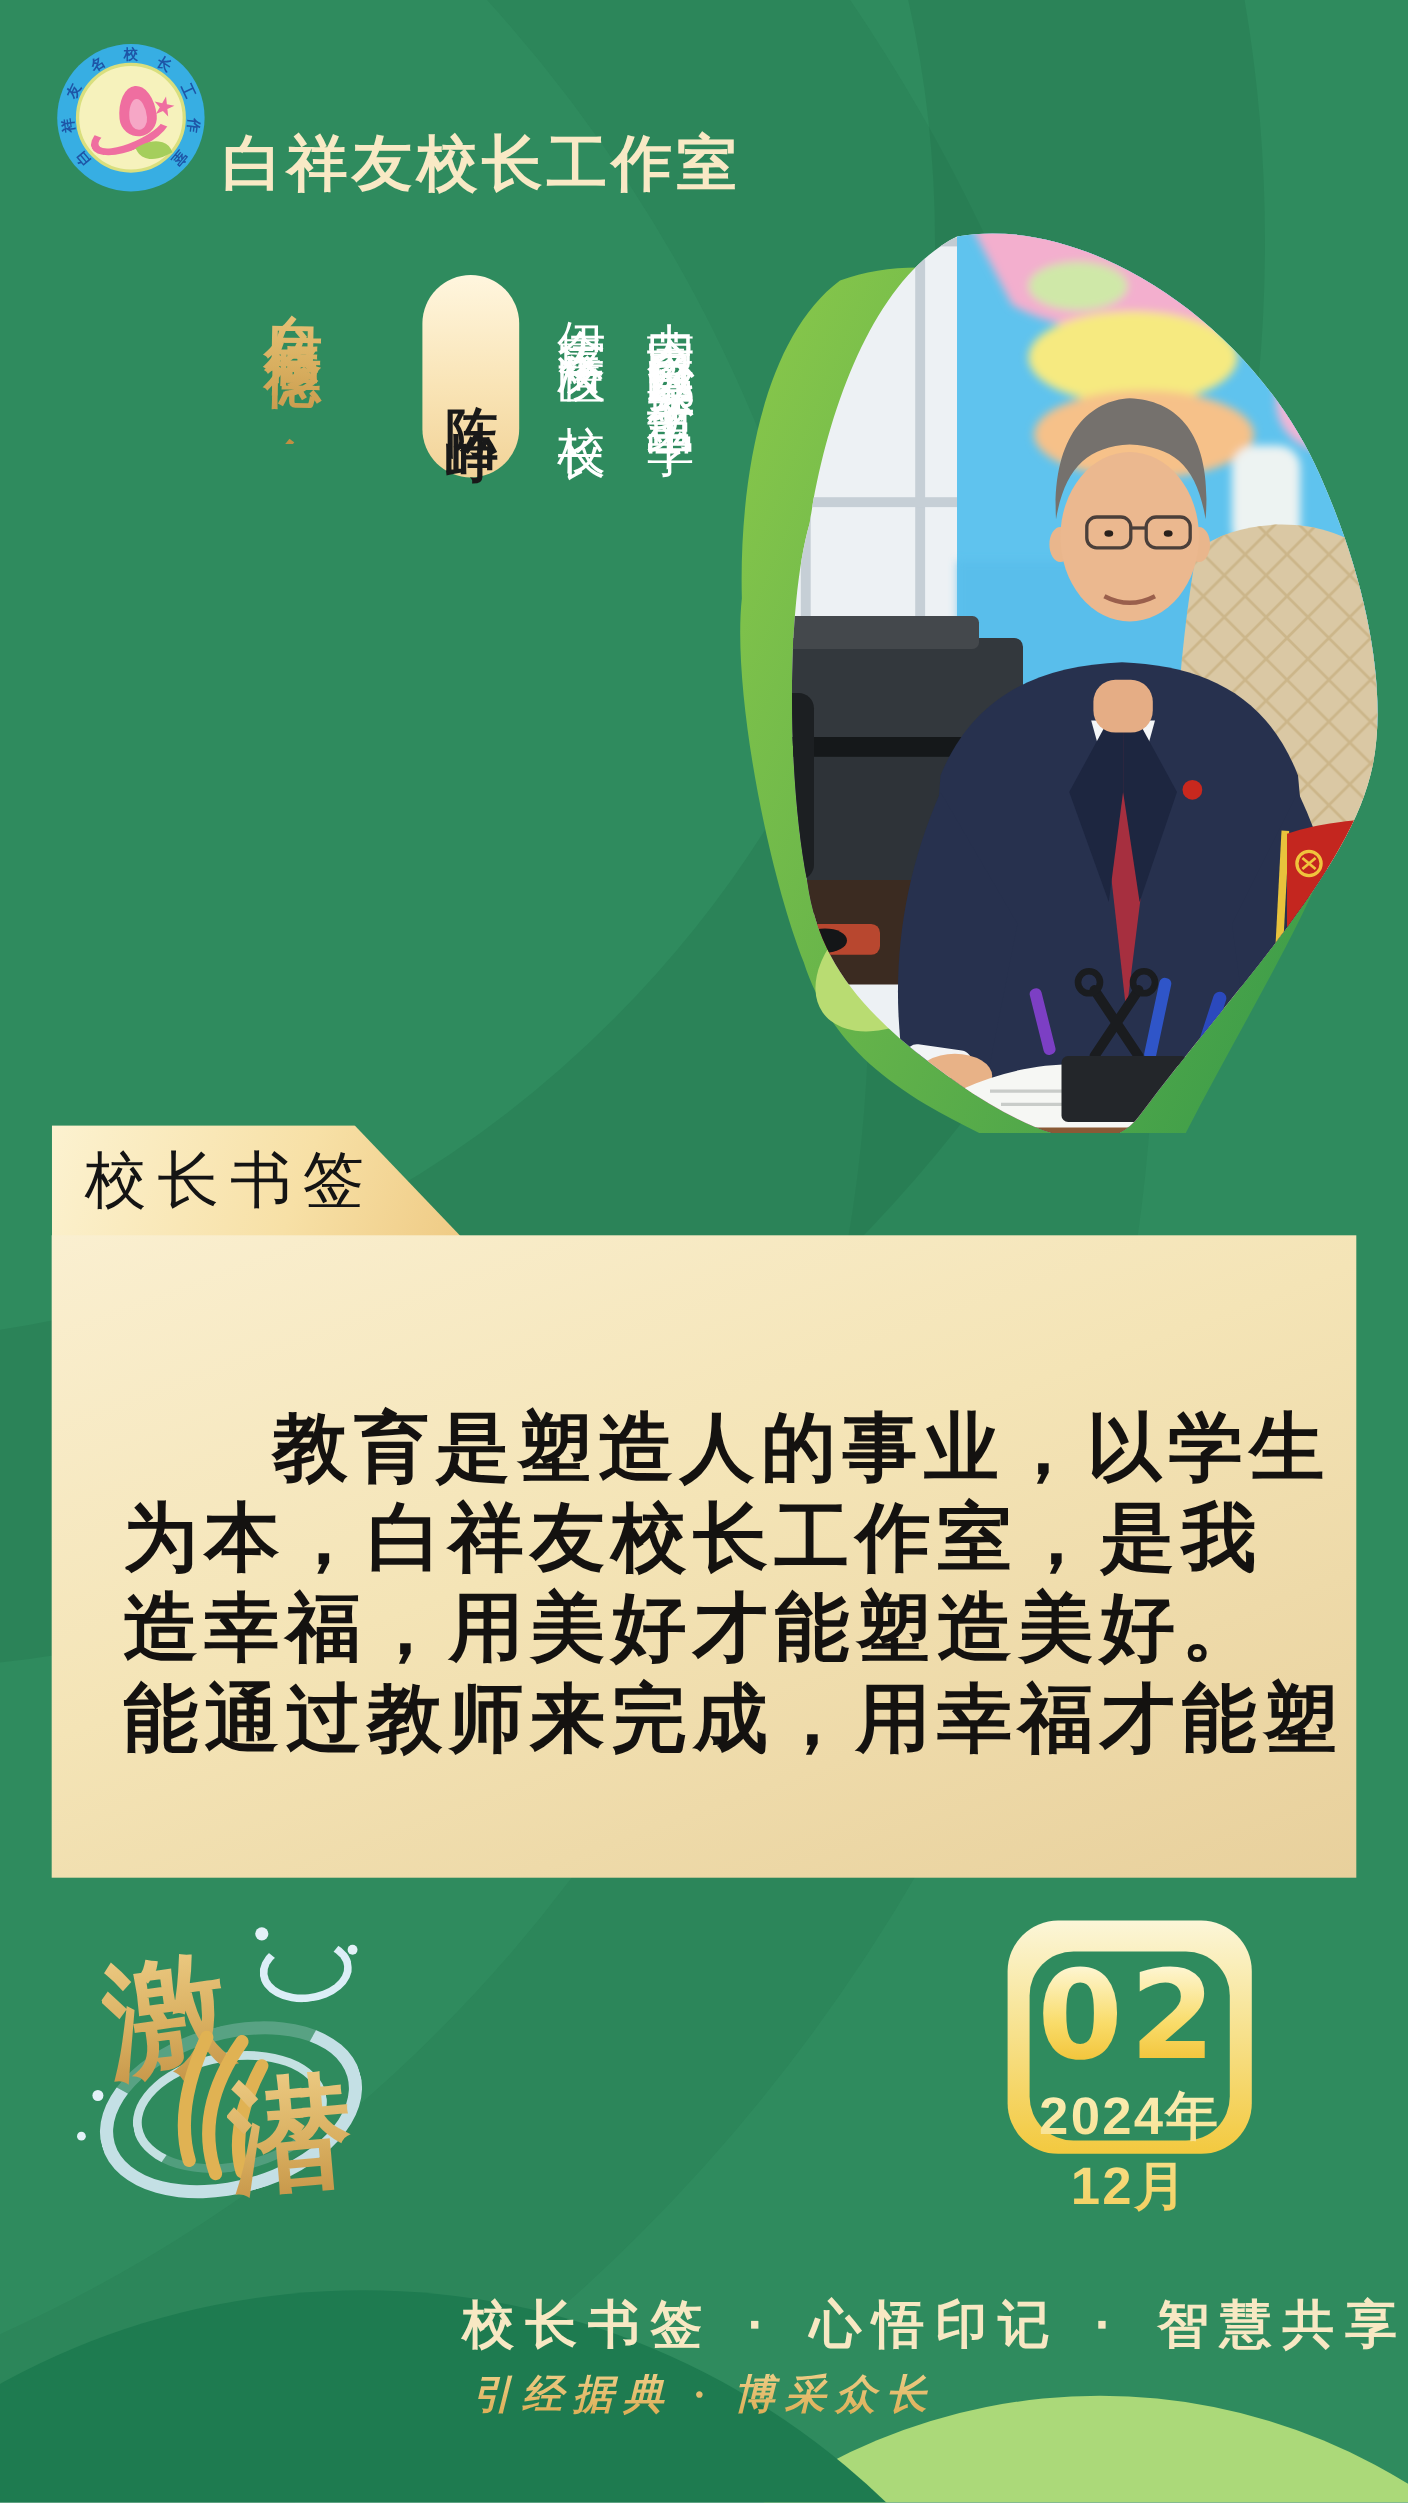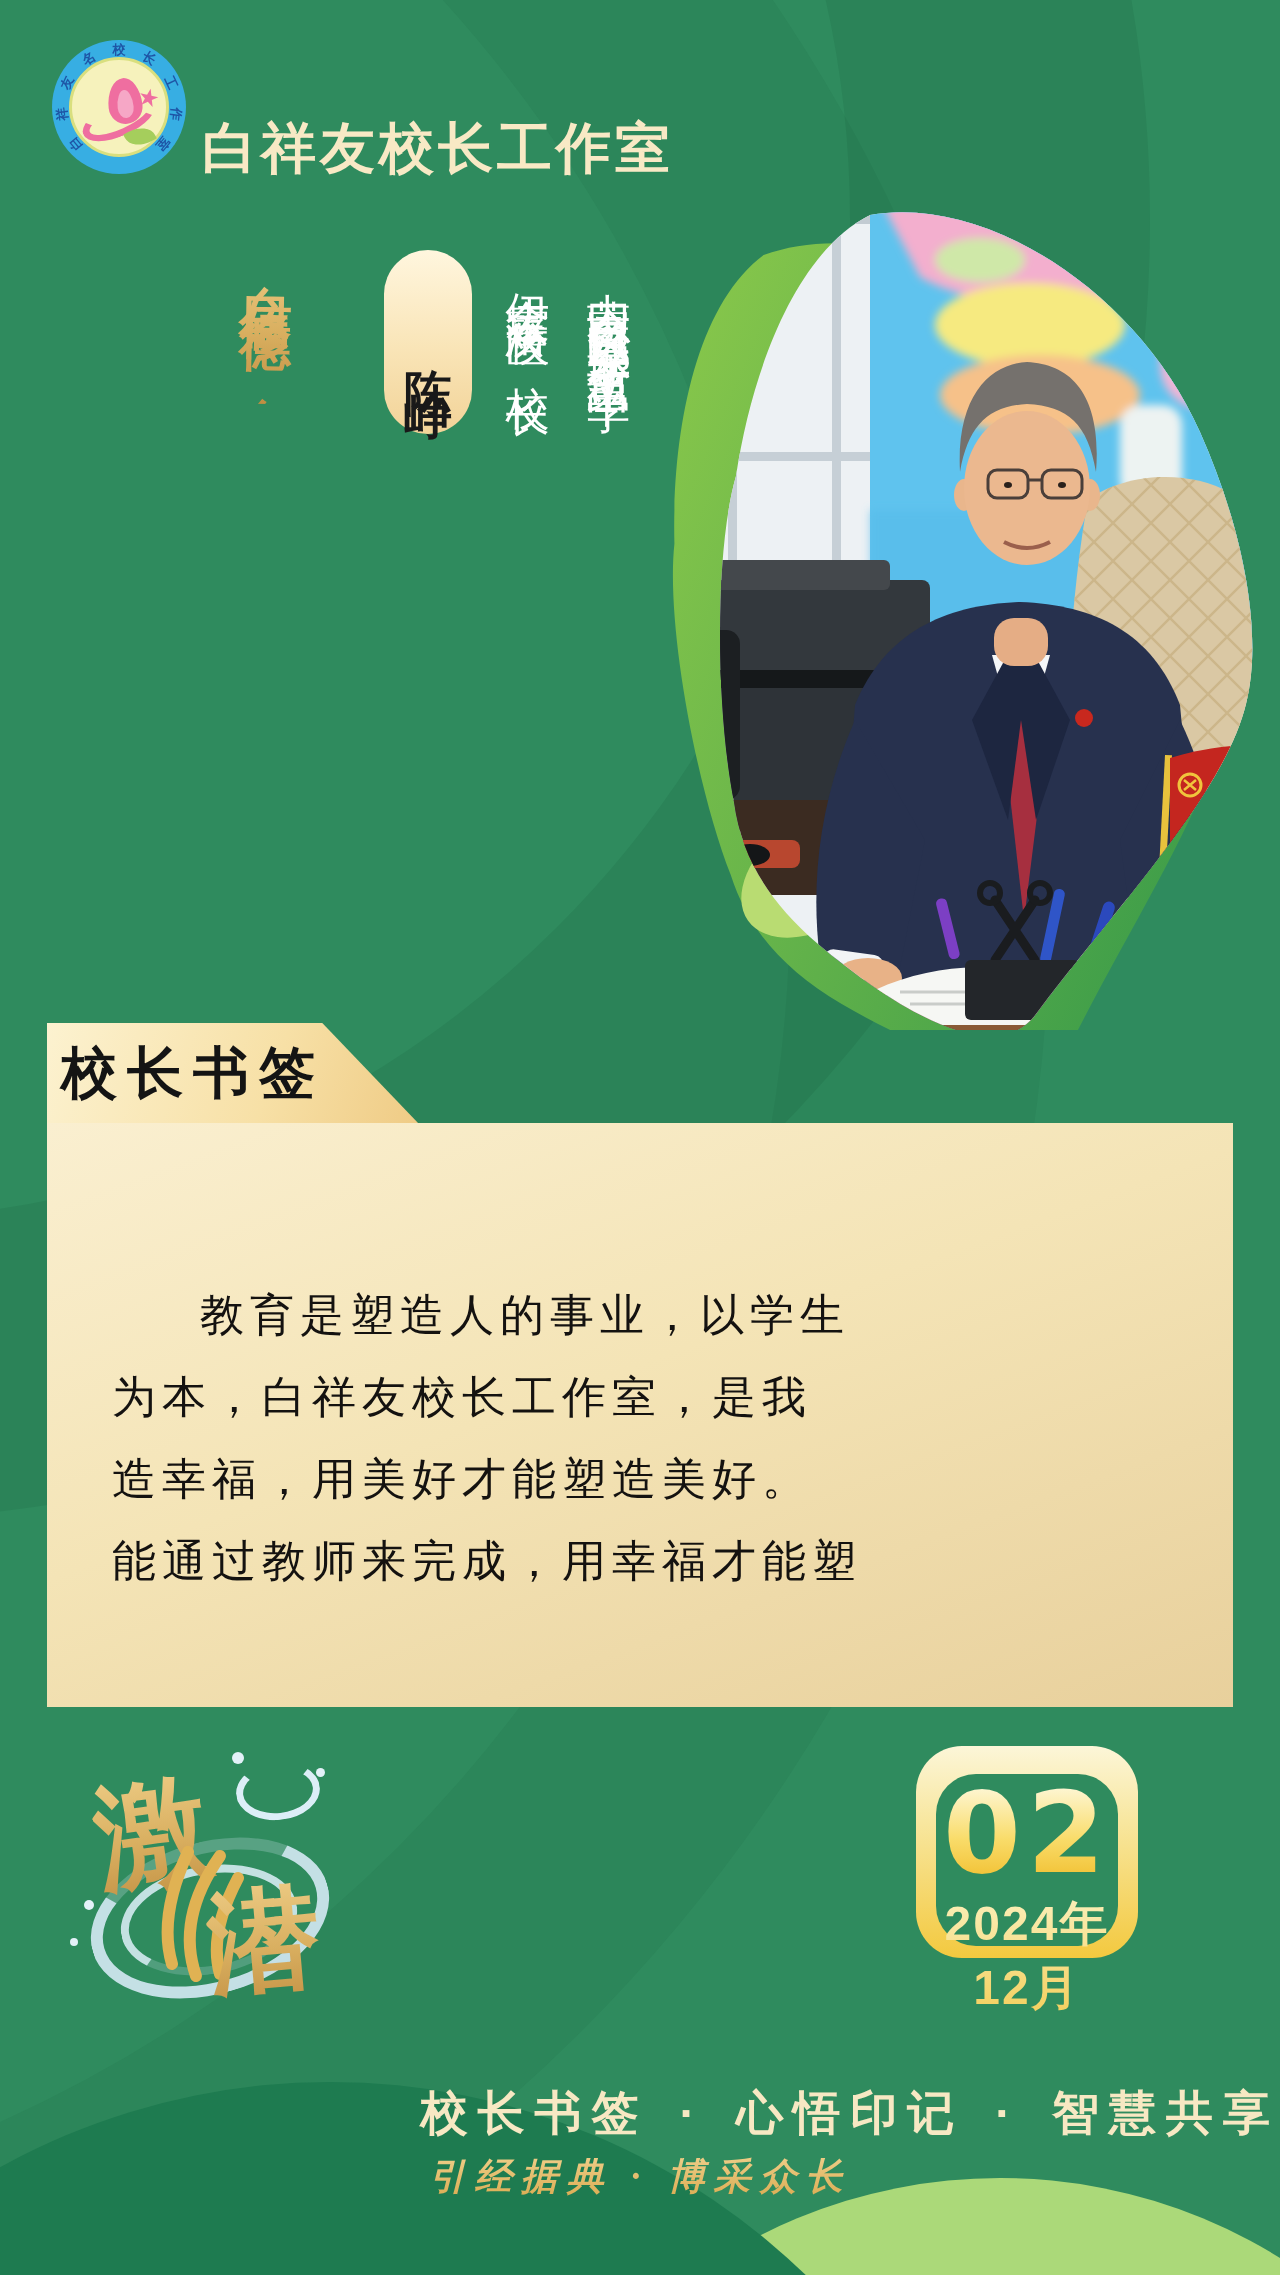"校长书签" .tab span { font-weight: 700 -> 400; padding-left: 14px -> 30px }
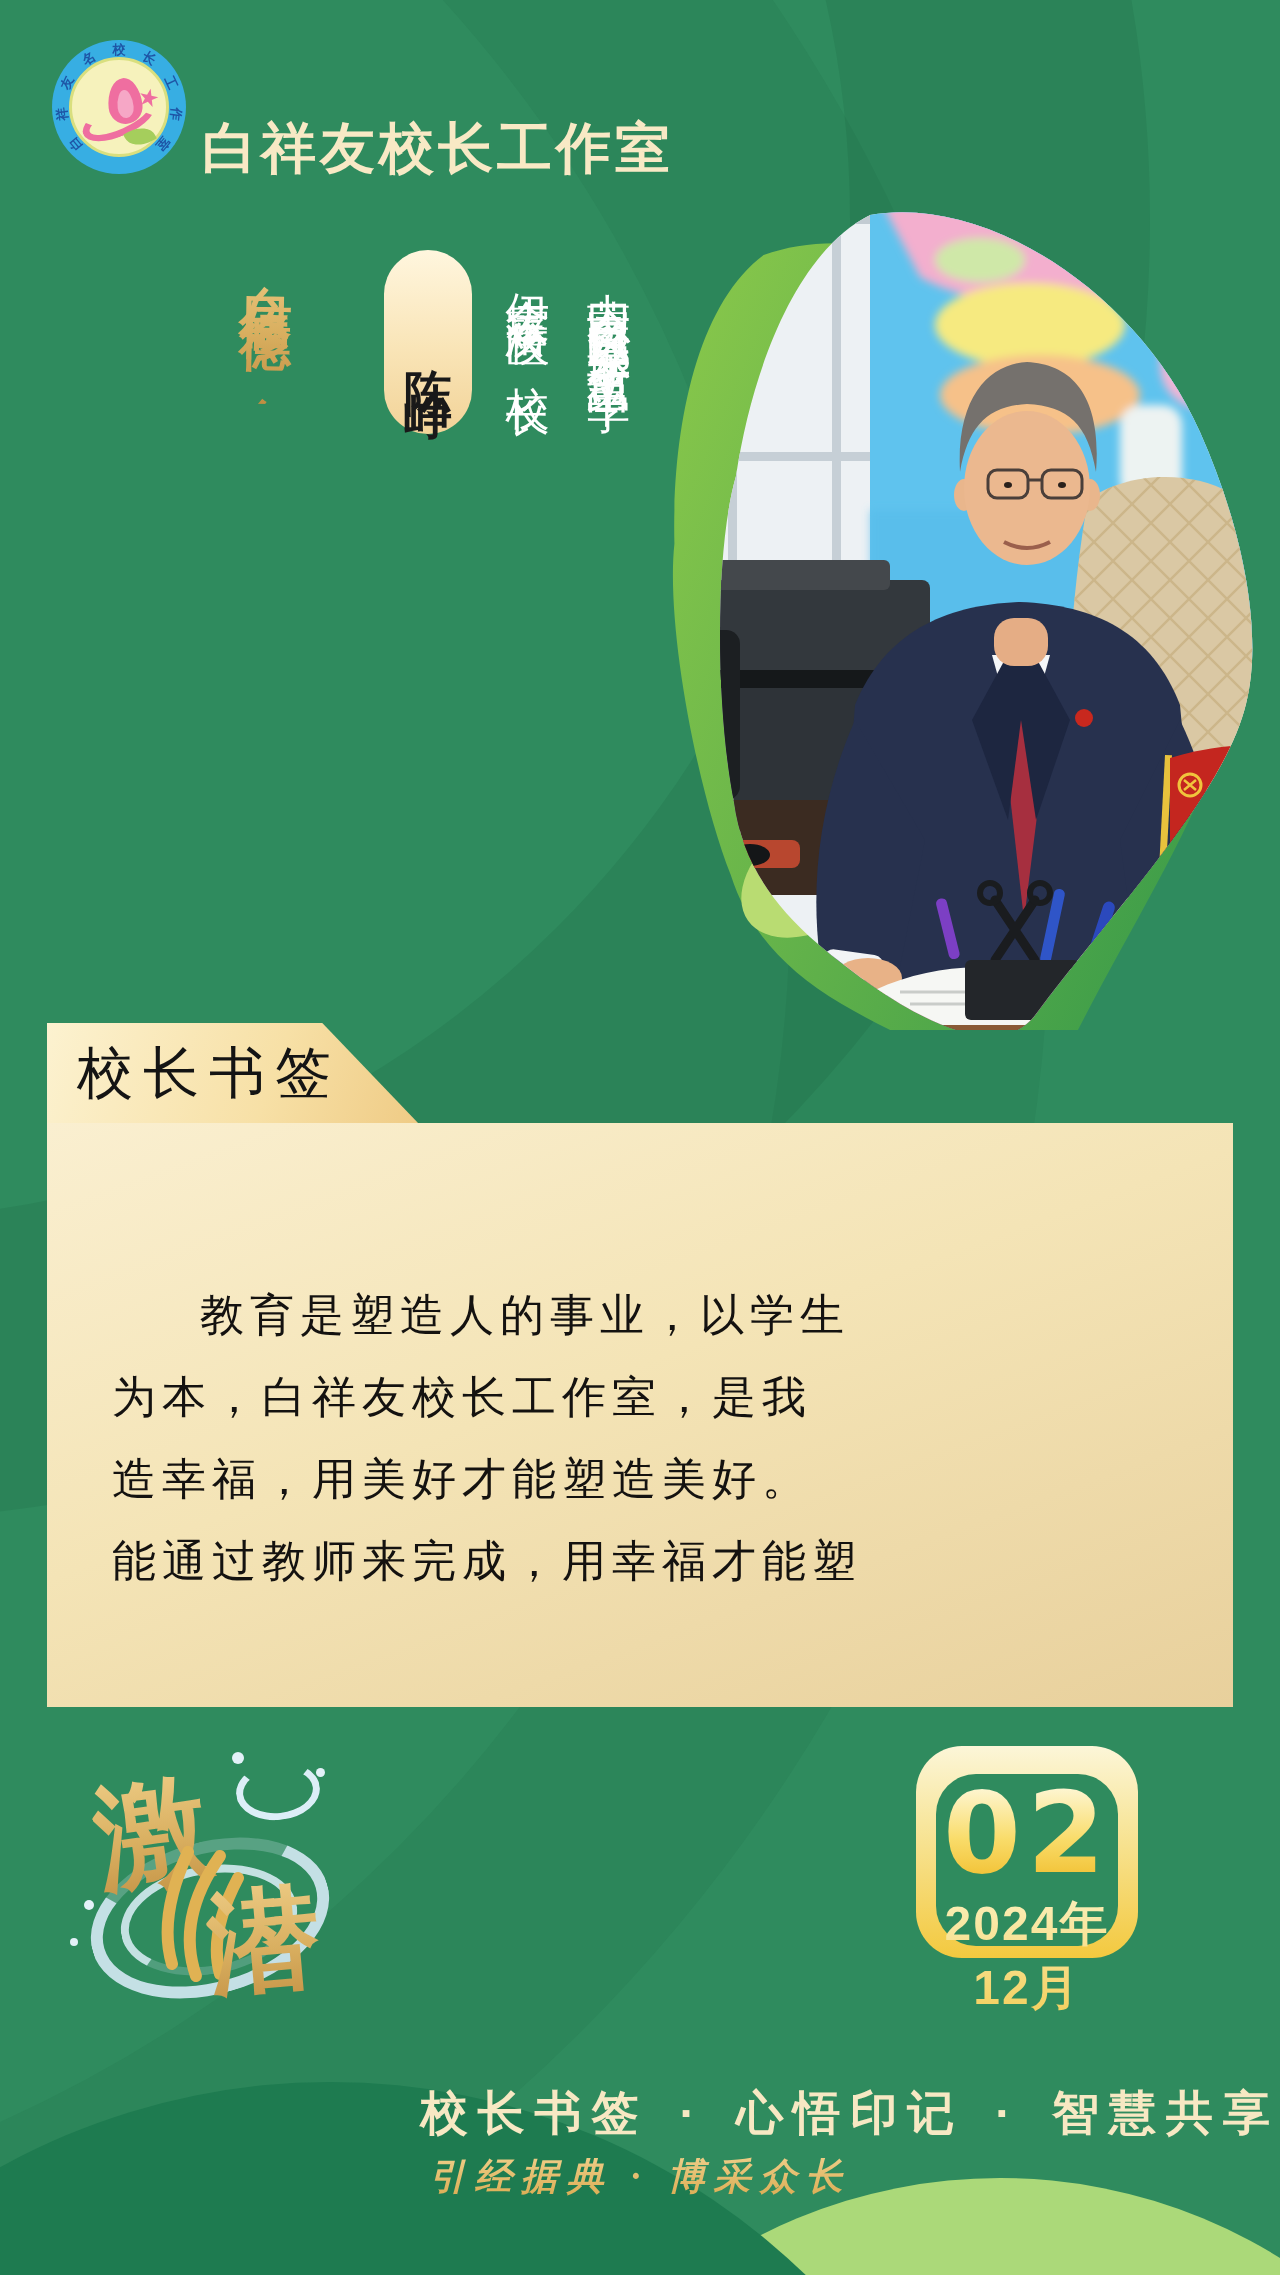"教育是塑造人的事业，以学生" .qline { font-size: 44px -> 68px; font-weight: 400 -> 700 }
